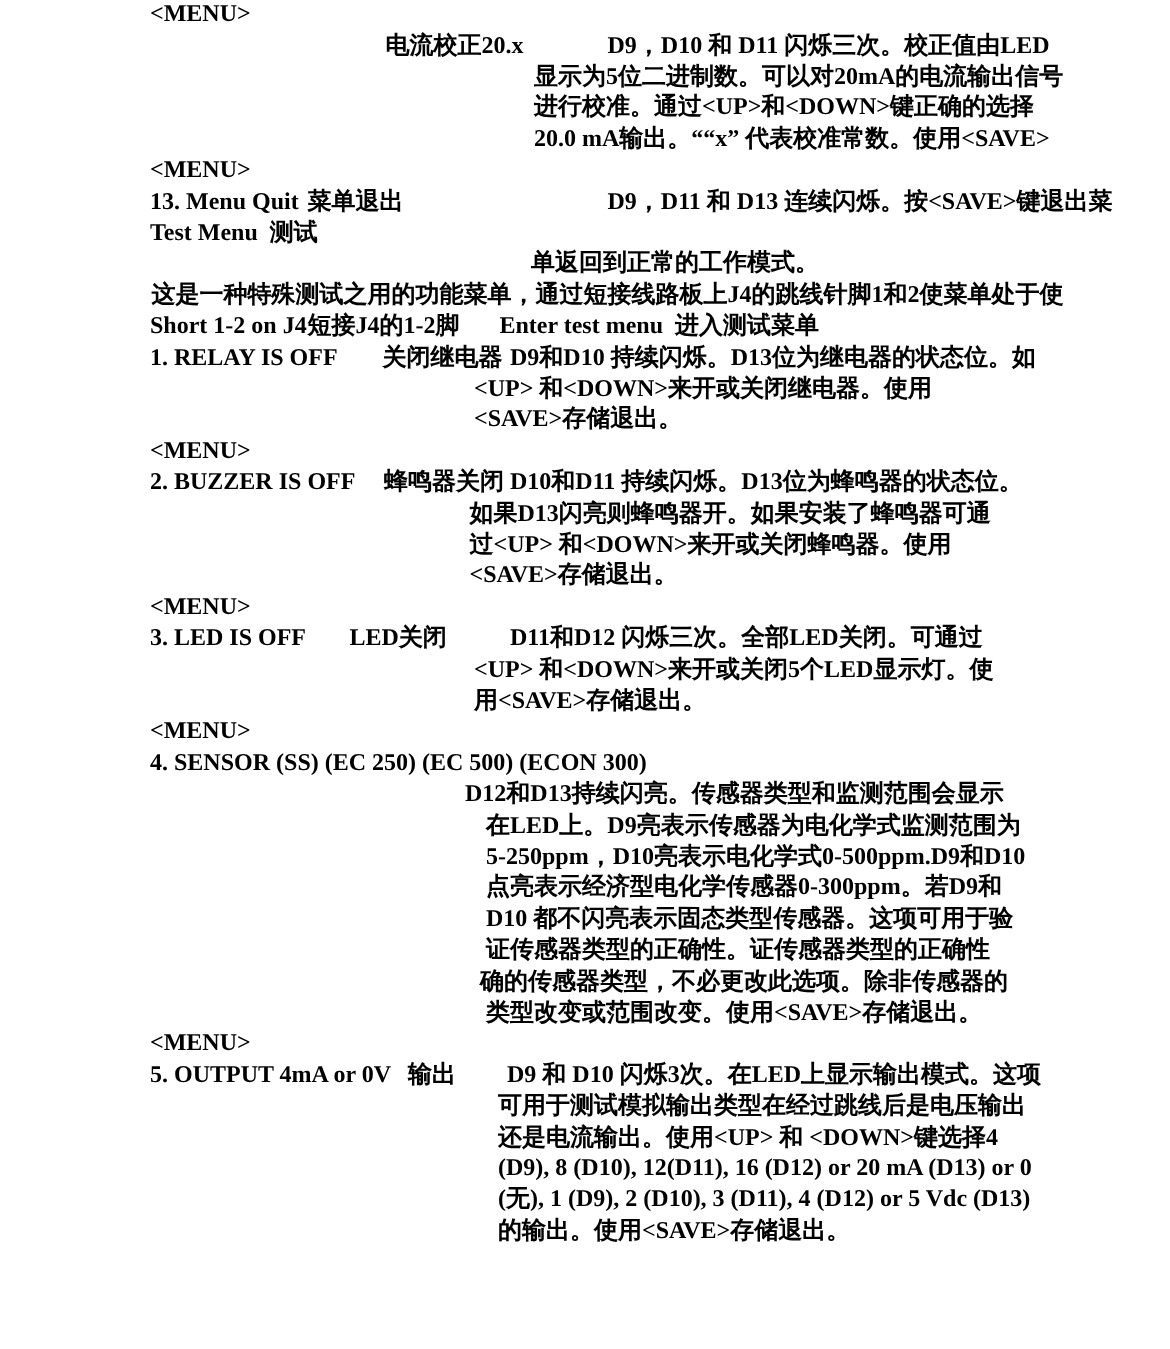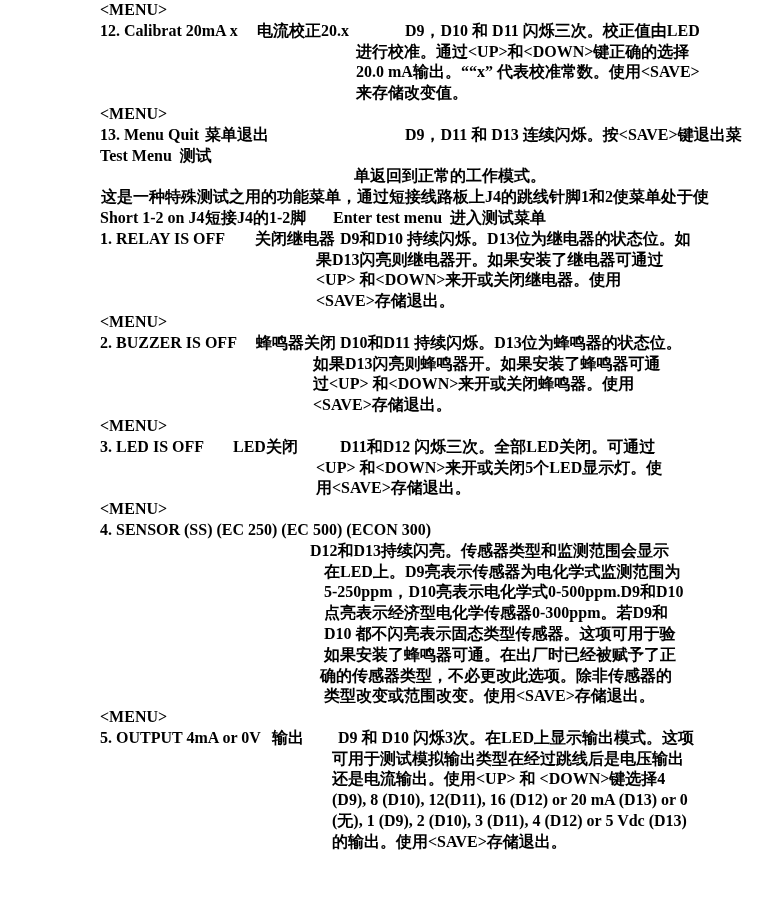"12. Calibrat 20mA x" span.run { html: <span>12. Calibrat 20mA x</span> -> none }
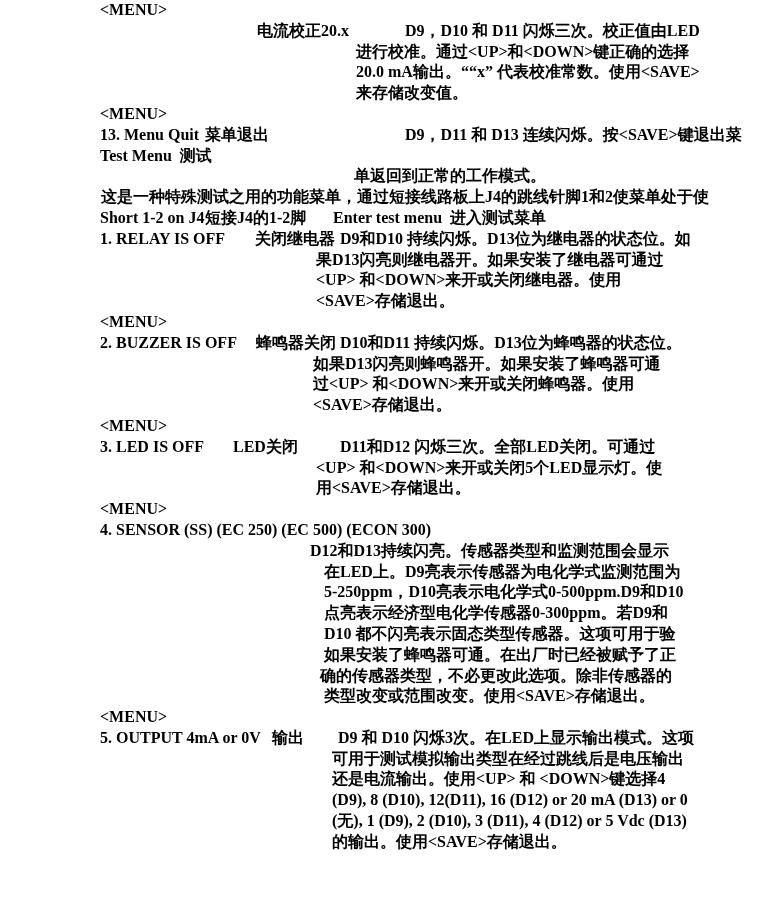"显示为5位二进制数。可以对20mA的电流输出信号" div.row { html: none -> <div> <span>显示为5位二进制数。可以对20mA的电流输出信号</span> </div> }
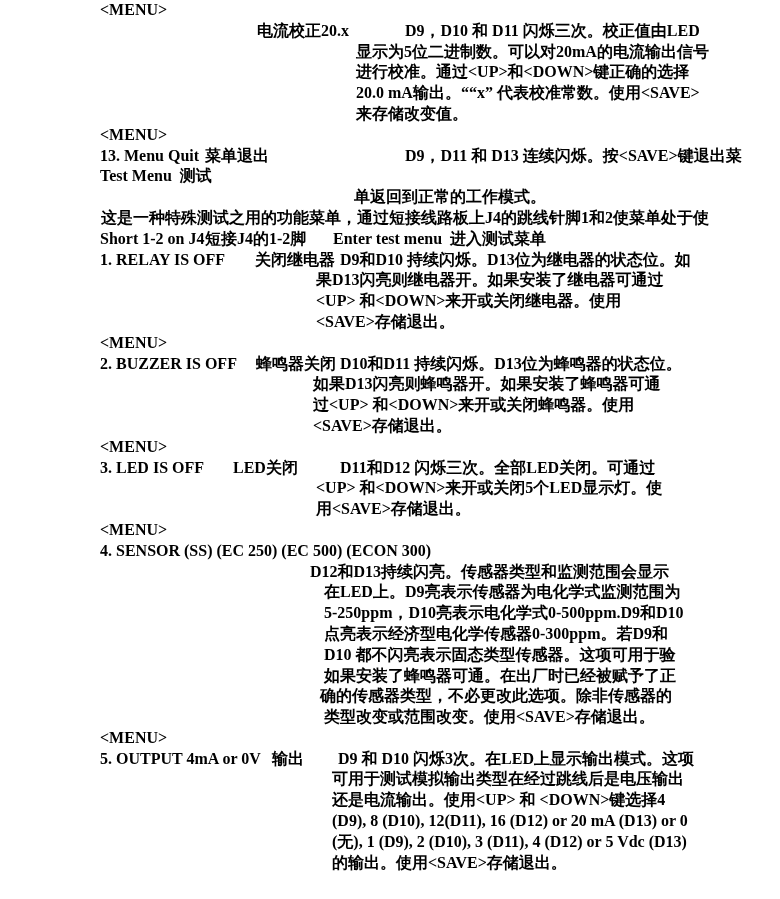"来存储改变值。" div.row { html: <div> <span>来存储改变值。</span> </div> -> none }
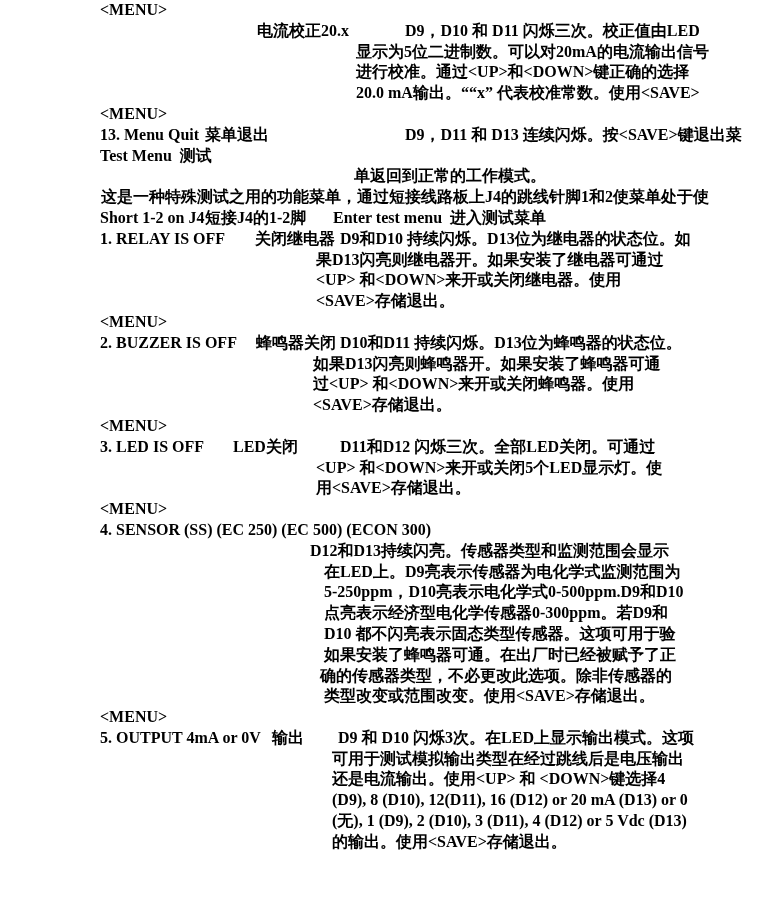"果D13闪亮则继电器开。如果安装了继电器可通过" div.row { html: <div> <span>果D13闪亮则继电器开。如果安装了继电器可通过</span> </div> -> none }
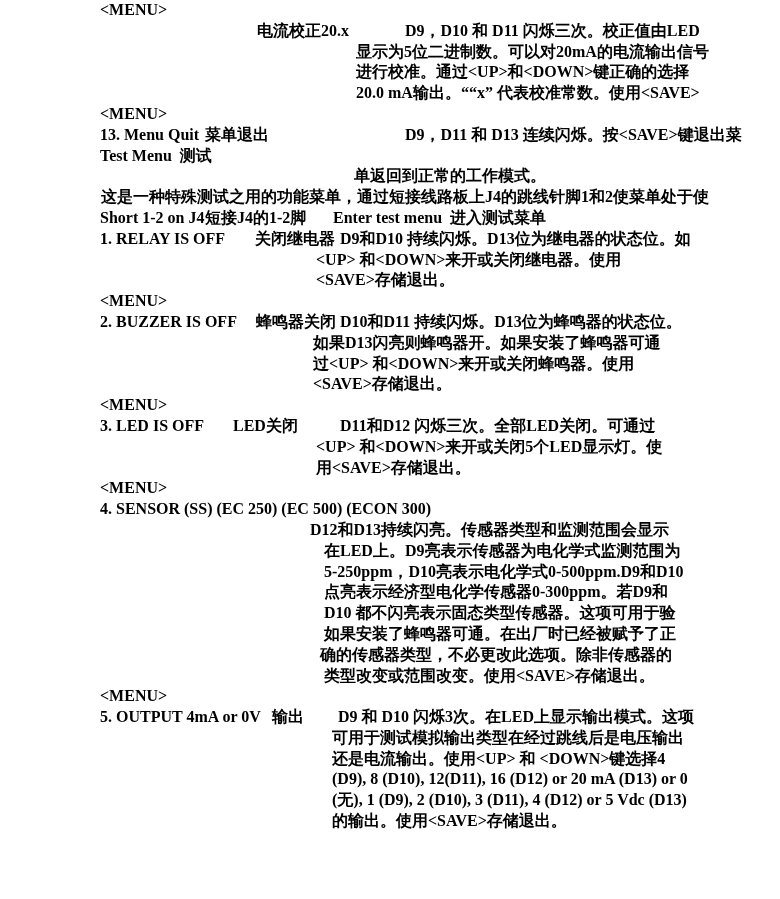"如果安装了蜂鸣器可通。在出厂时已经被赋予了正" span.run { text: 如果安装了蜂鸣器可通。在出厂时已经被赋予了正 -> 证传感器类型的正确性。证传感器类型的正确性 }
